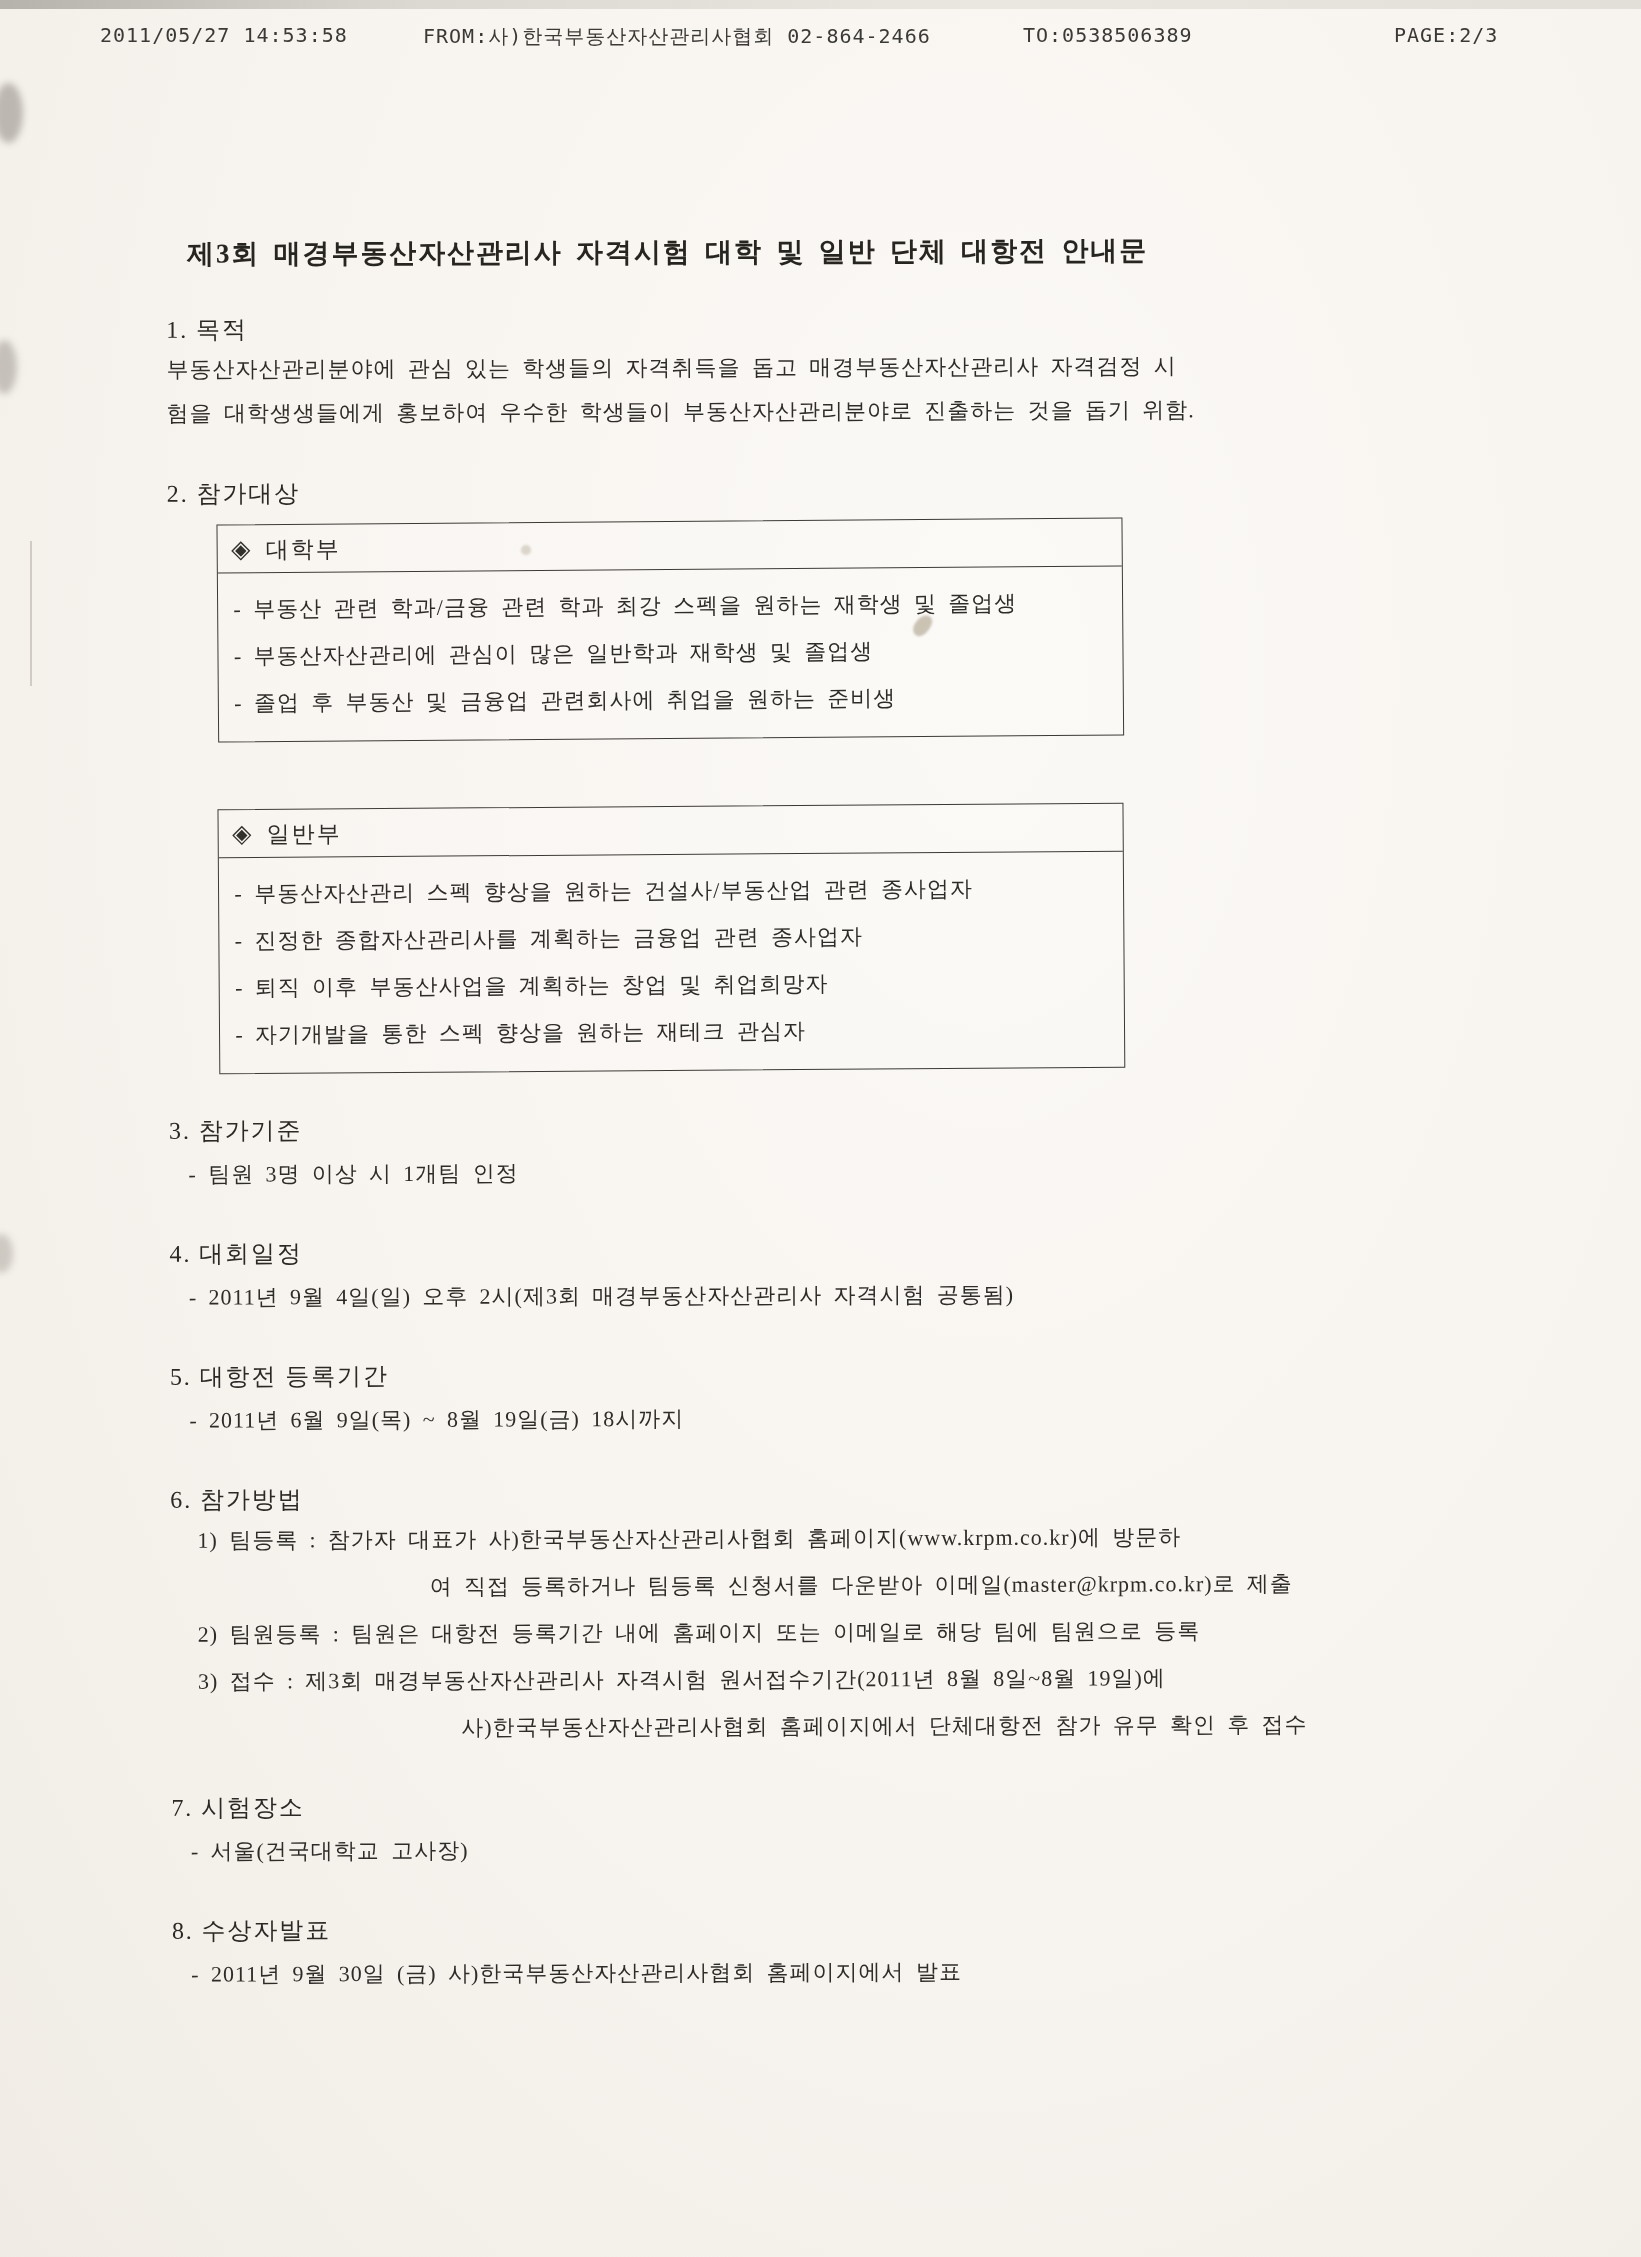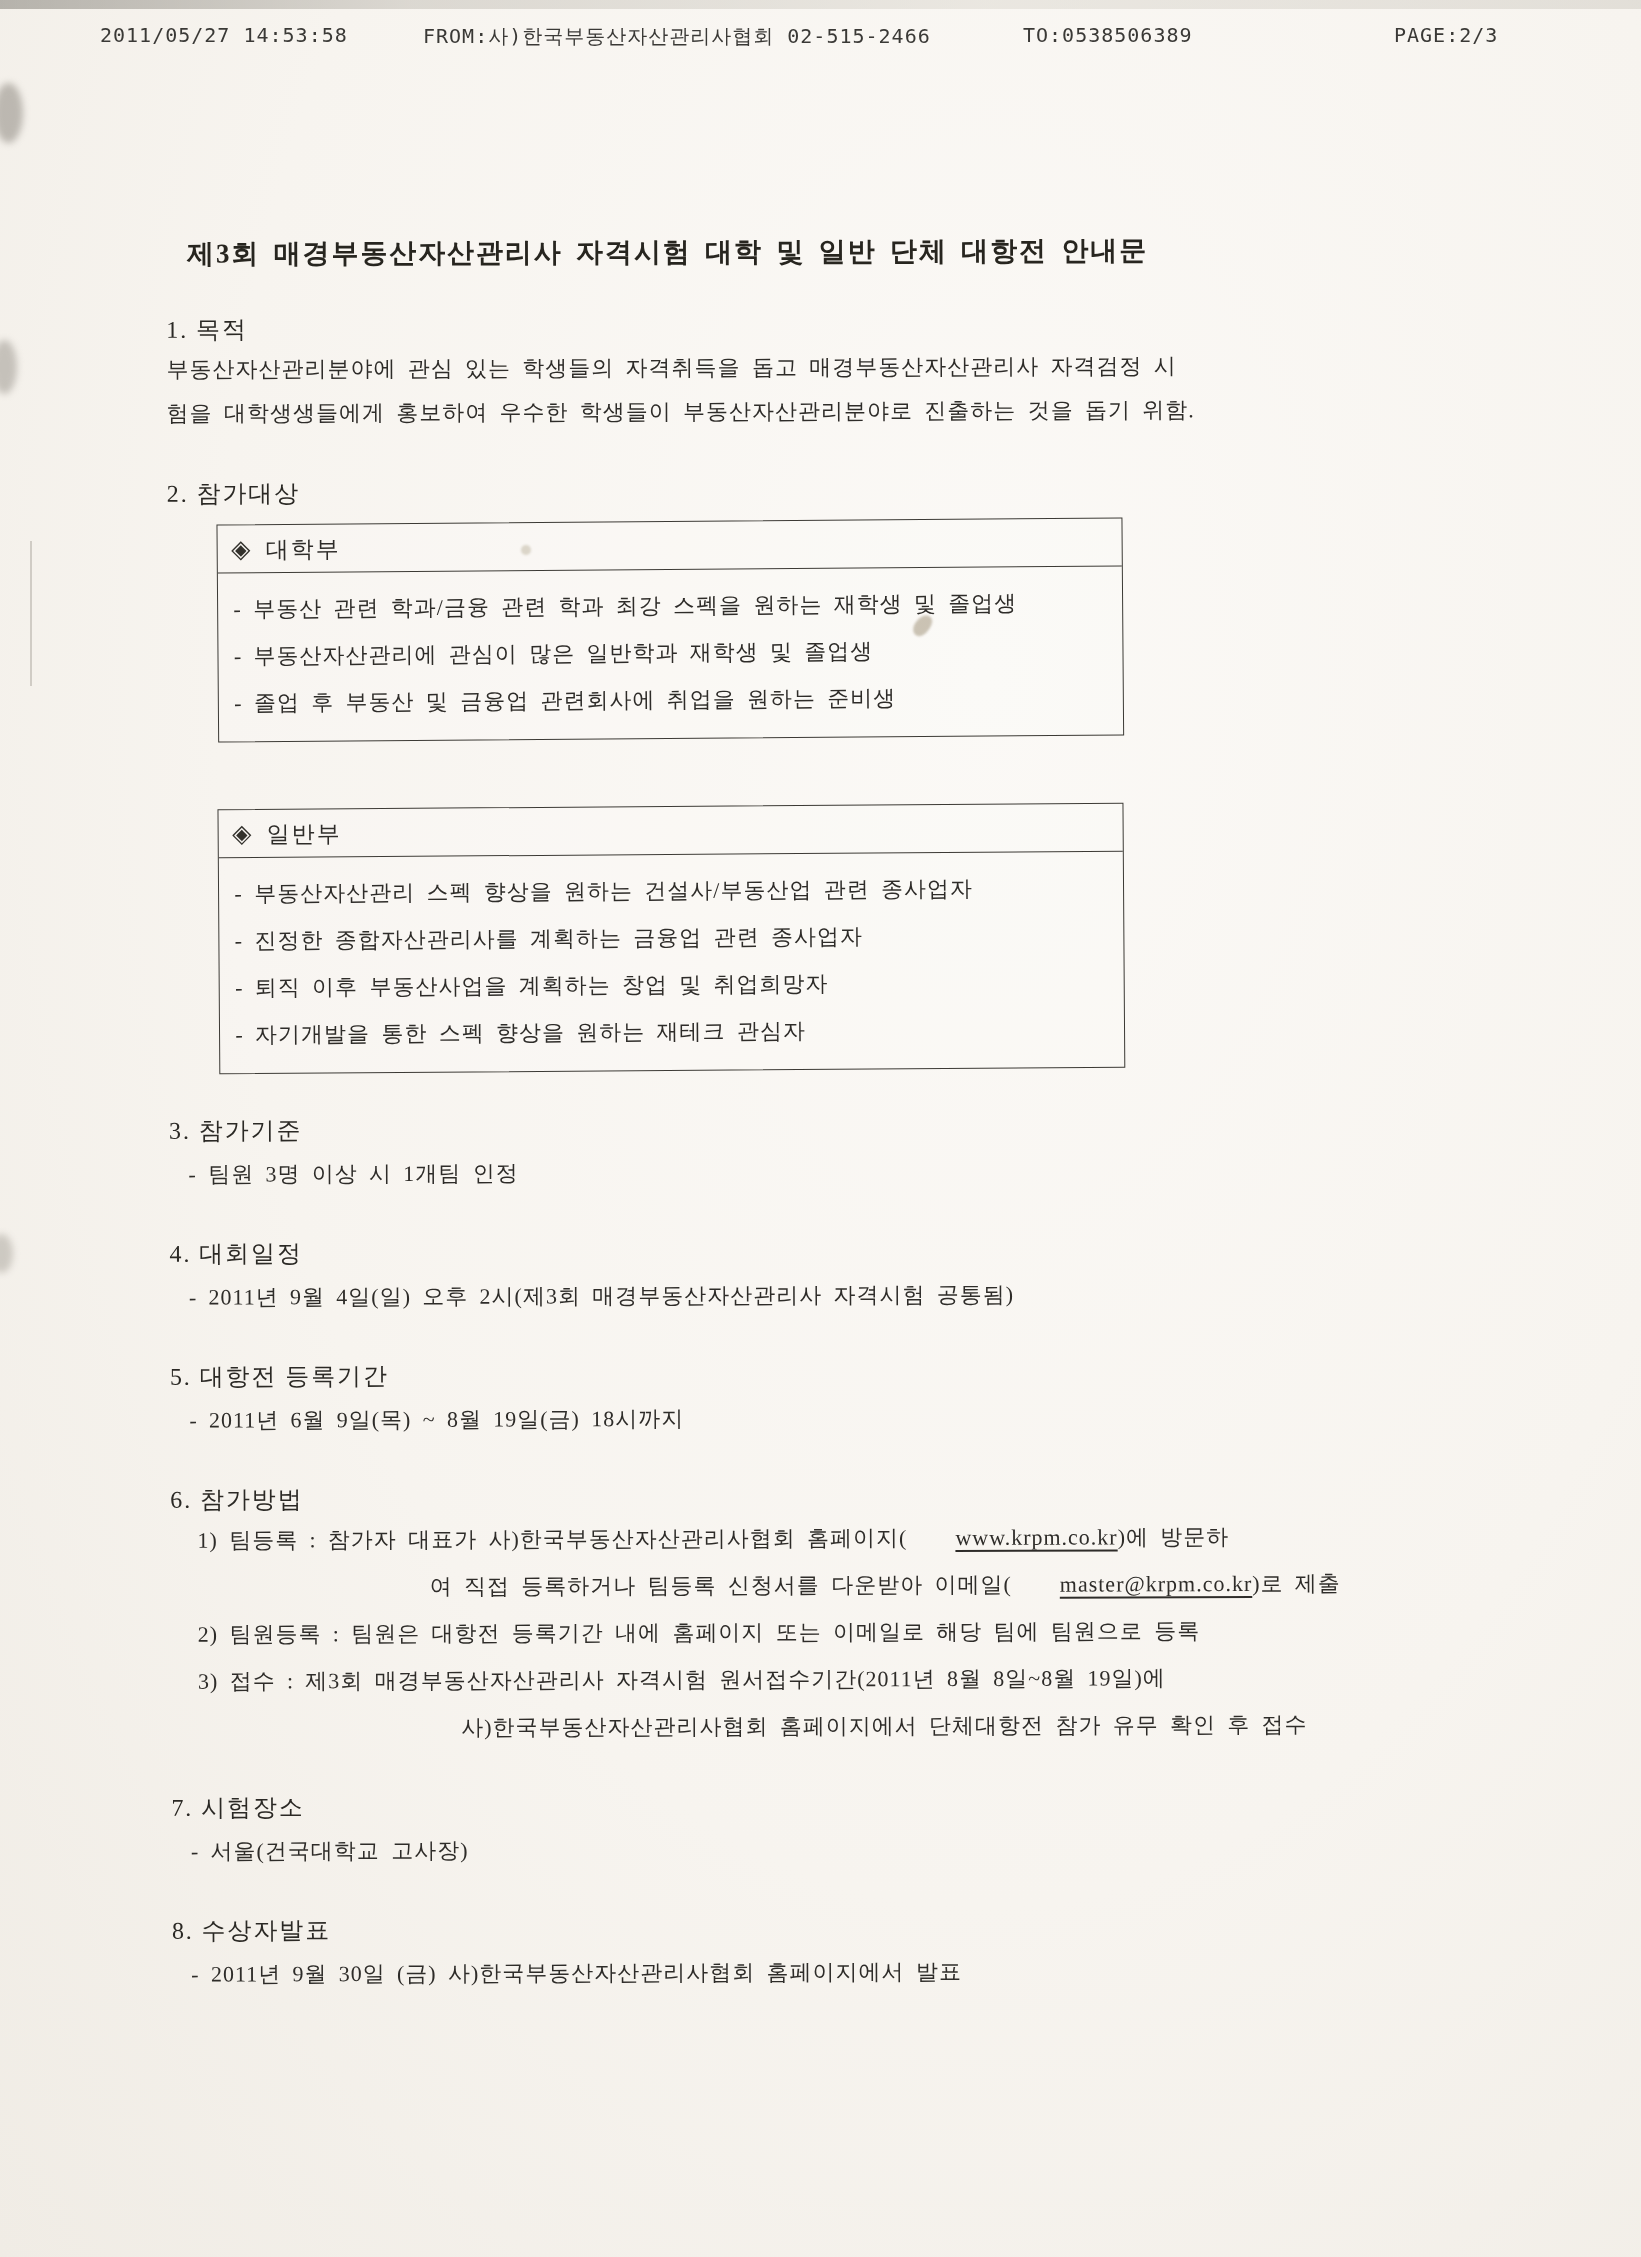"FROM:사)한국부동산자산관리사협회 02-515-2466" span.fx-from { text: 02-515-2466 -> 02-864-2466 }
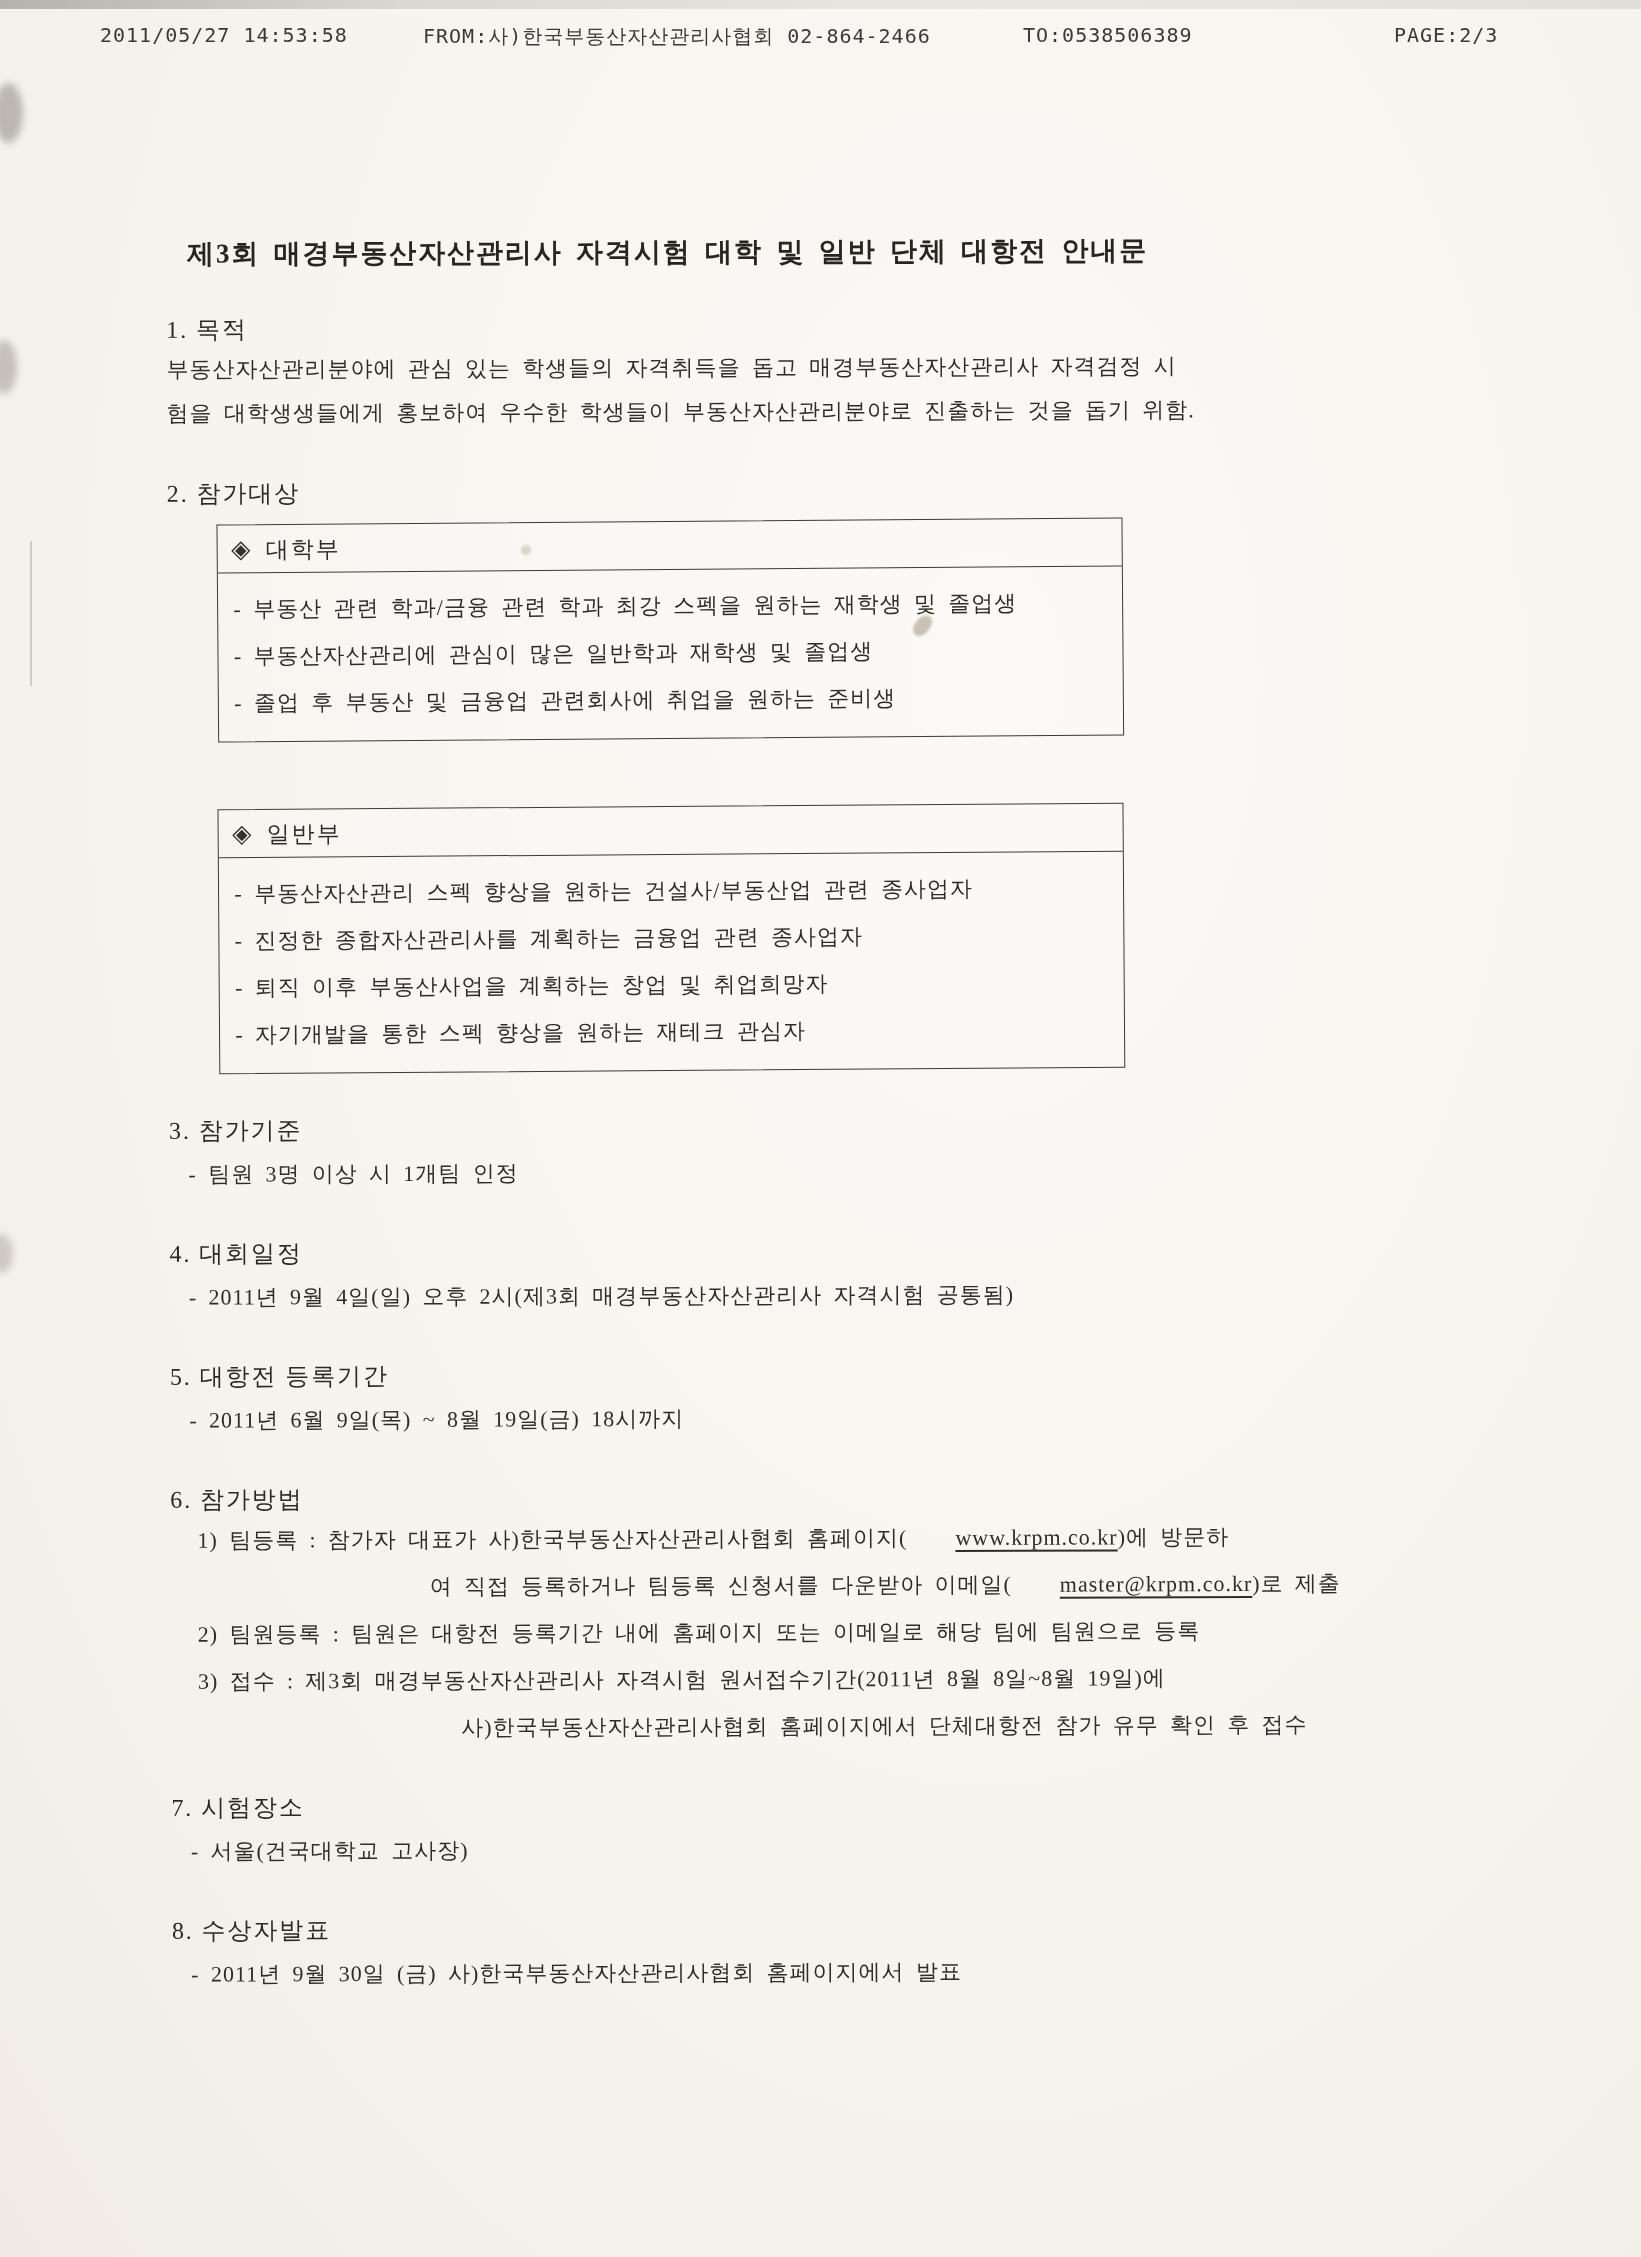"www.krpm.co.kr" .u { margin-left: 48px -> none; text-decoration: underline -> none }
